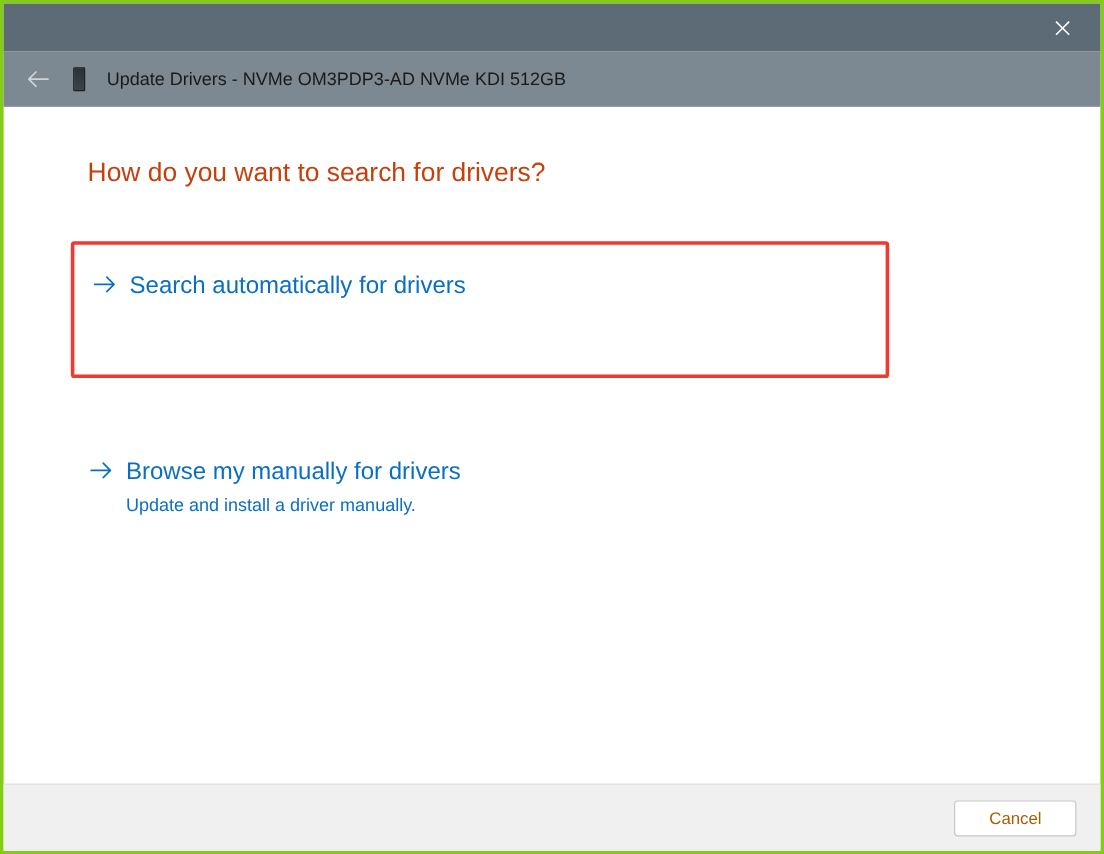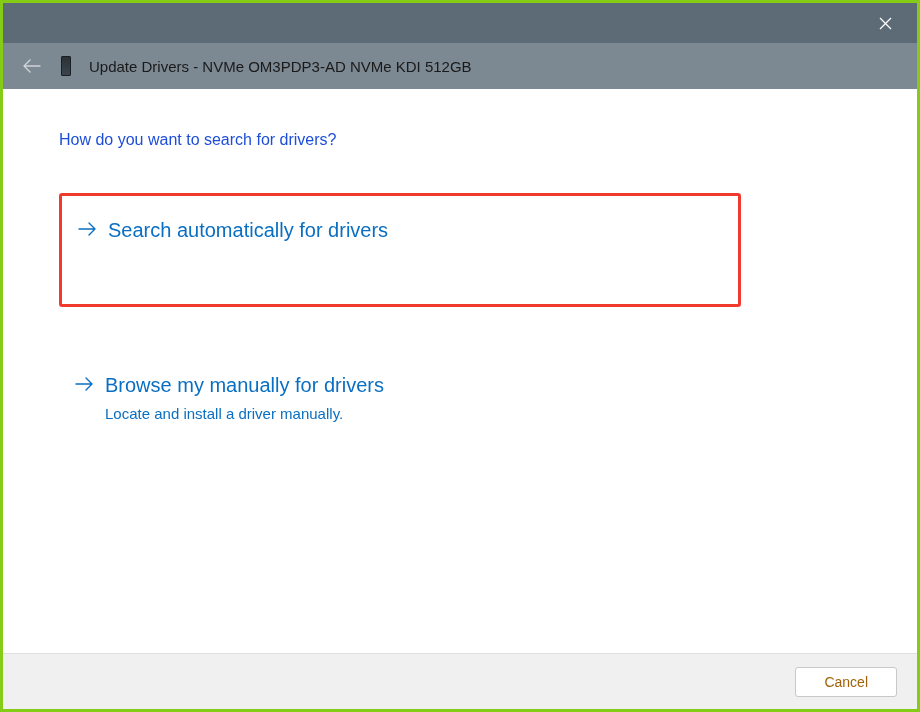"How do you want to" .heading { color: #1d4ed8 -> #c2410c; font-size: 16px -> 22px; margin-left: none -> 14px }
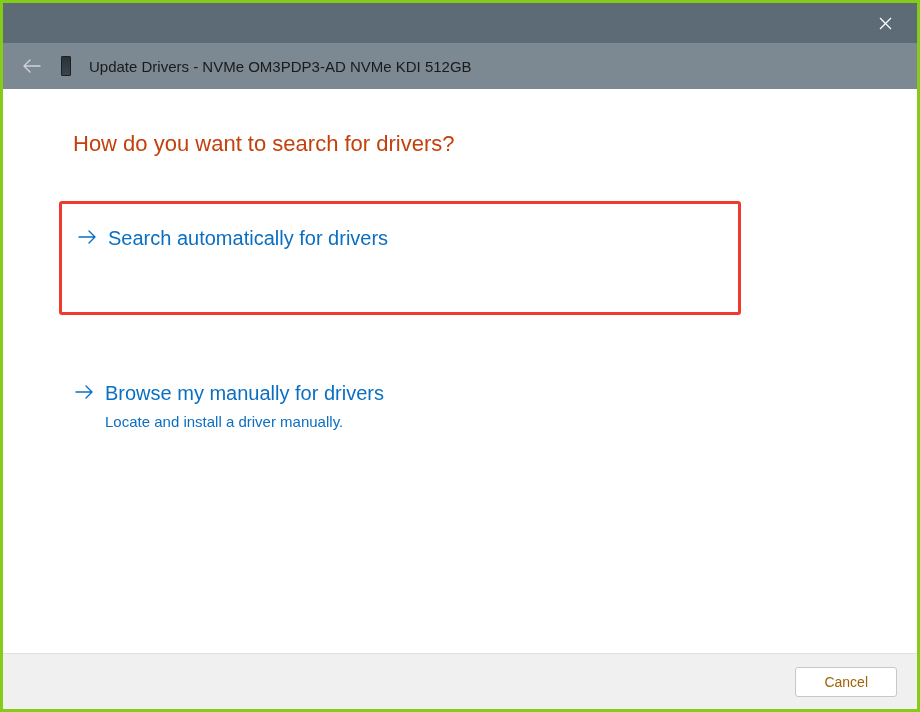"Locate and install a driver" div.option-desc { text: Locate -> Update }
